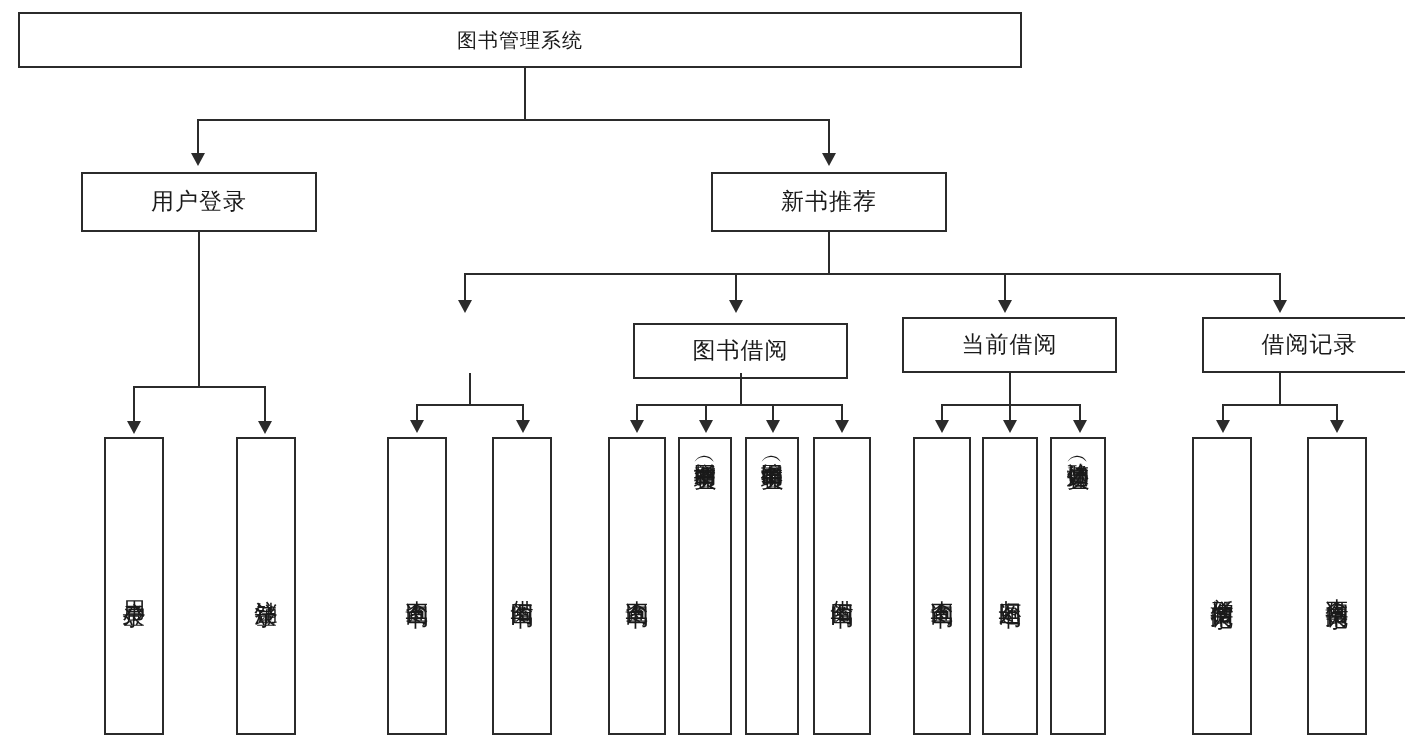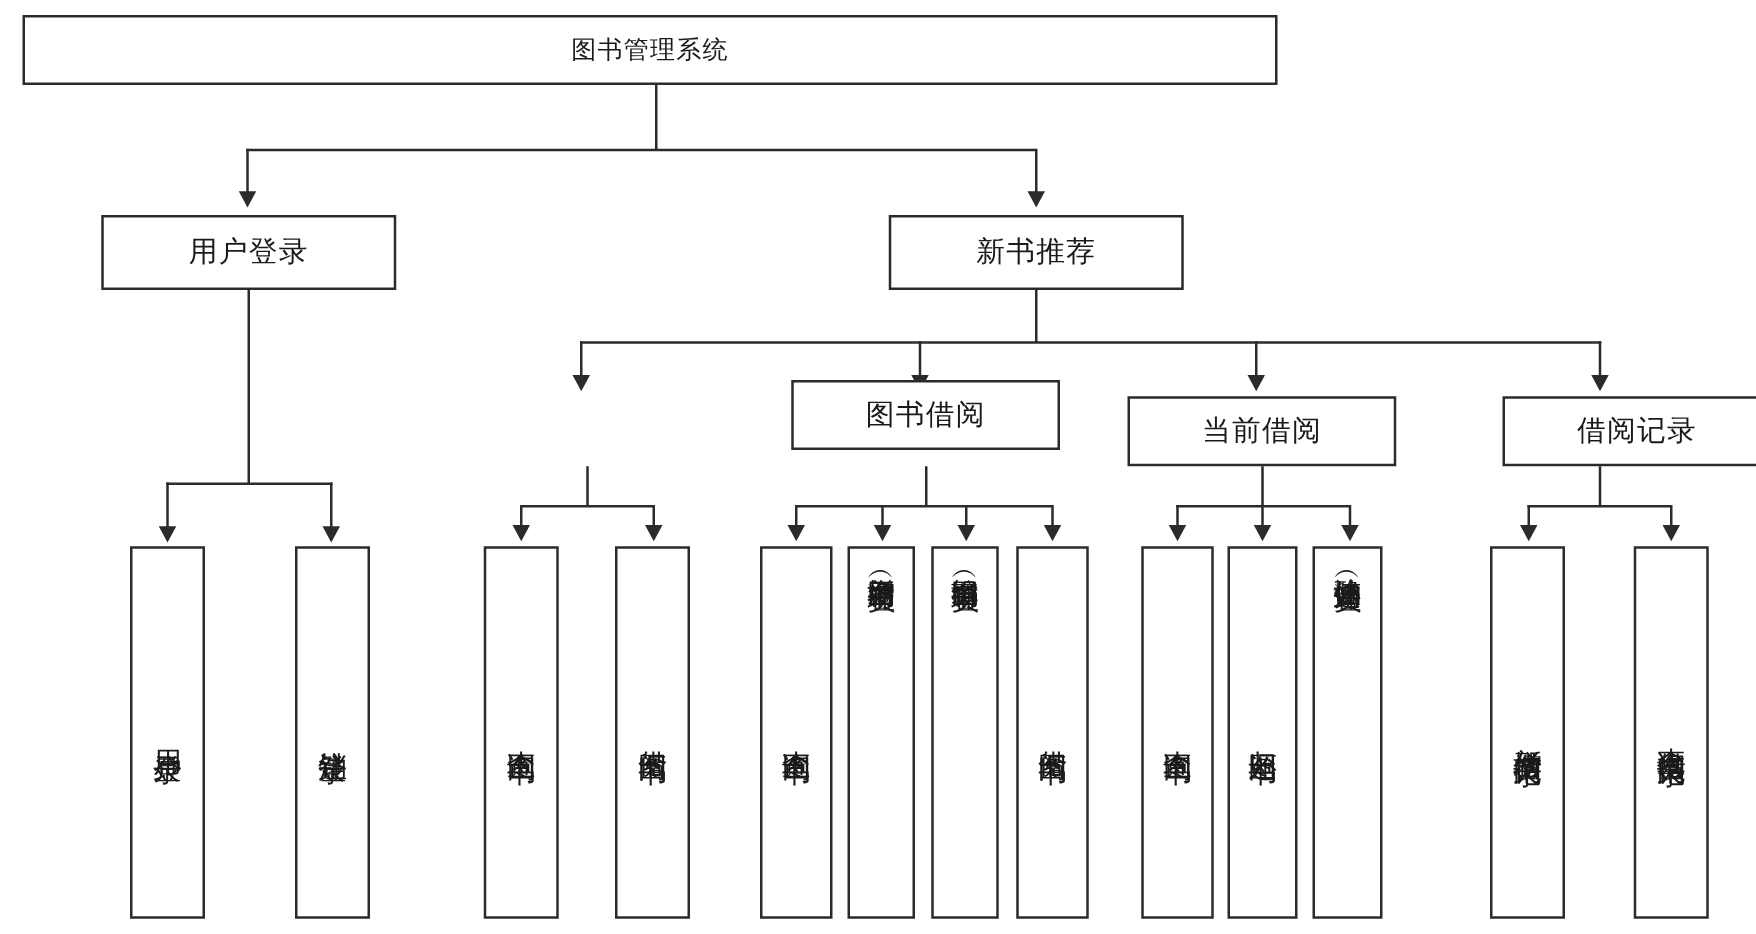"图书借阅" div.node { top: 304px -> 323px }
